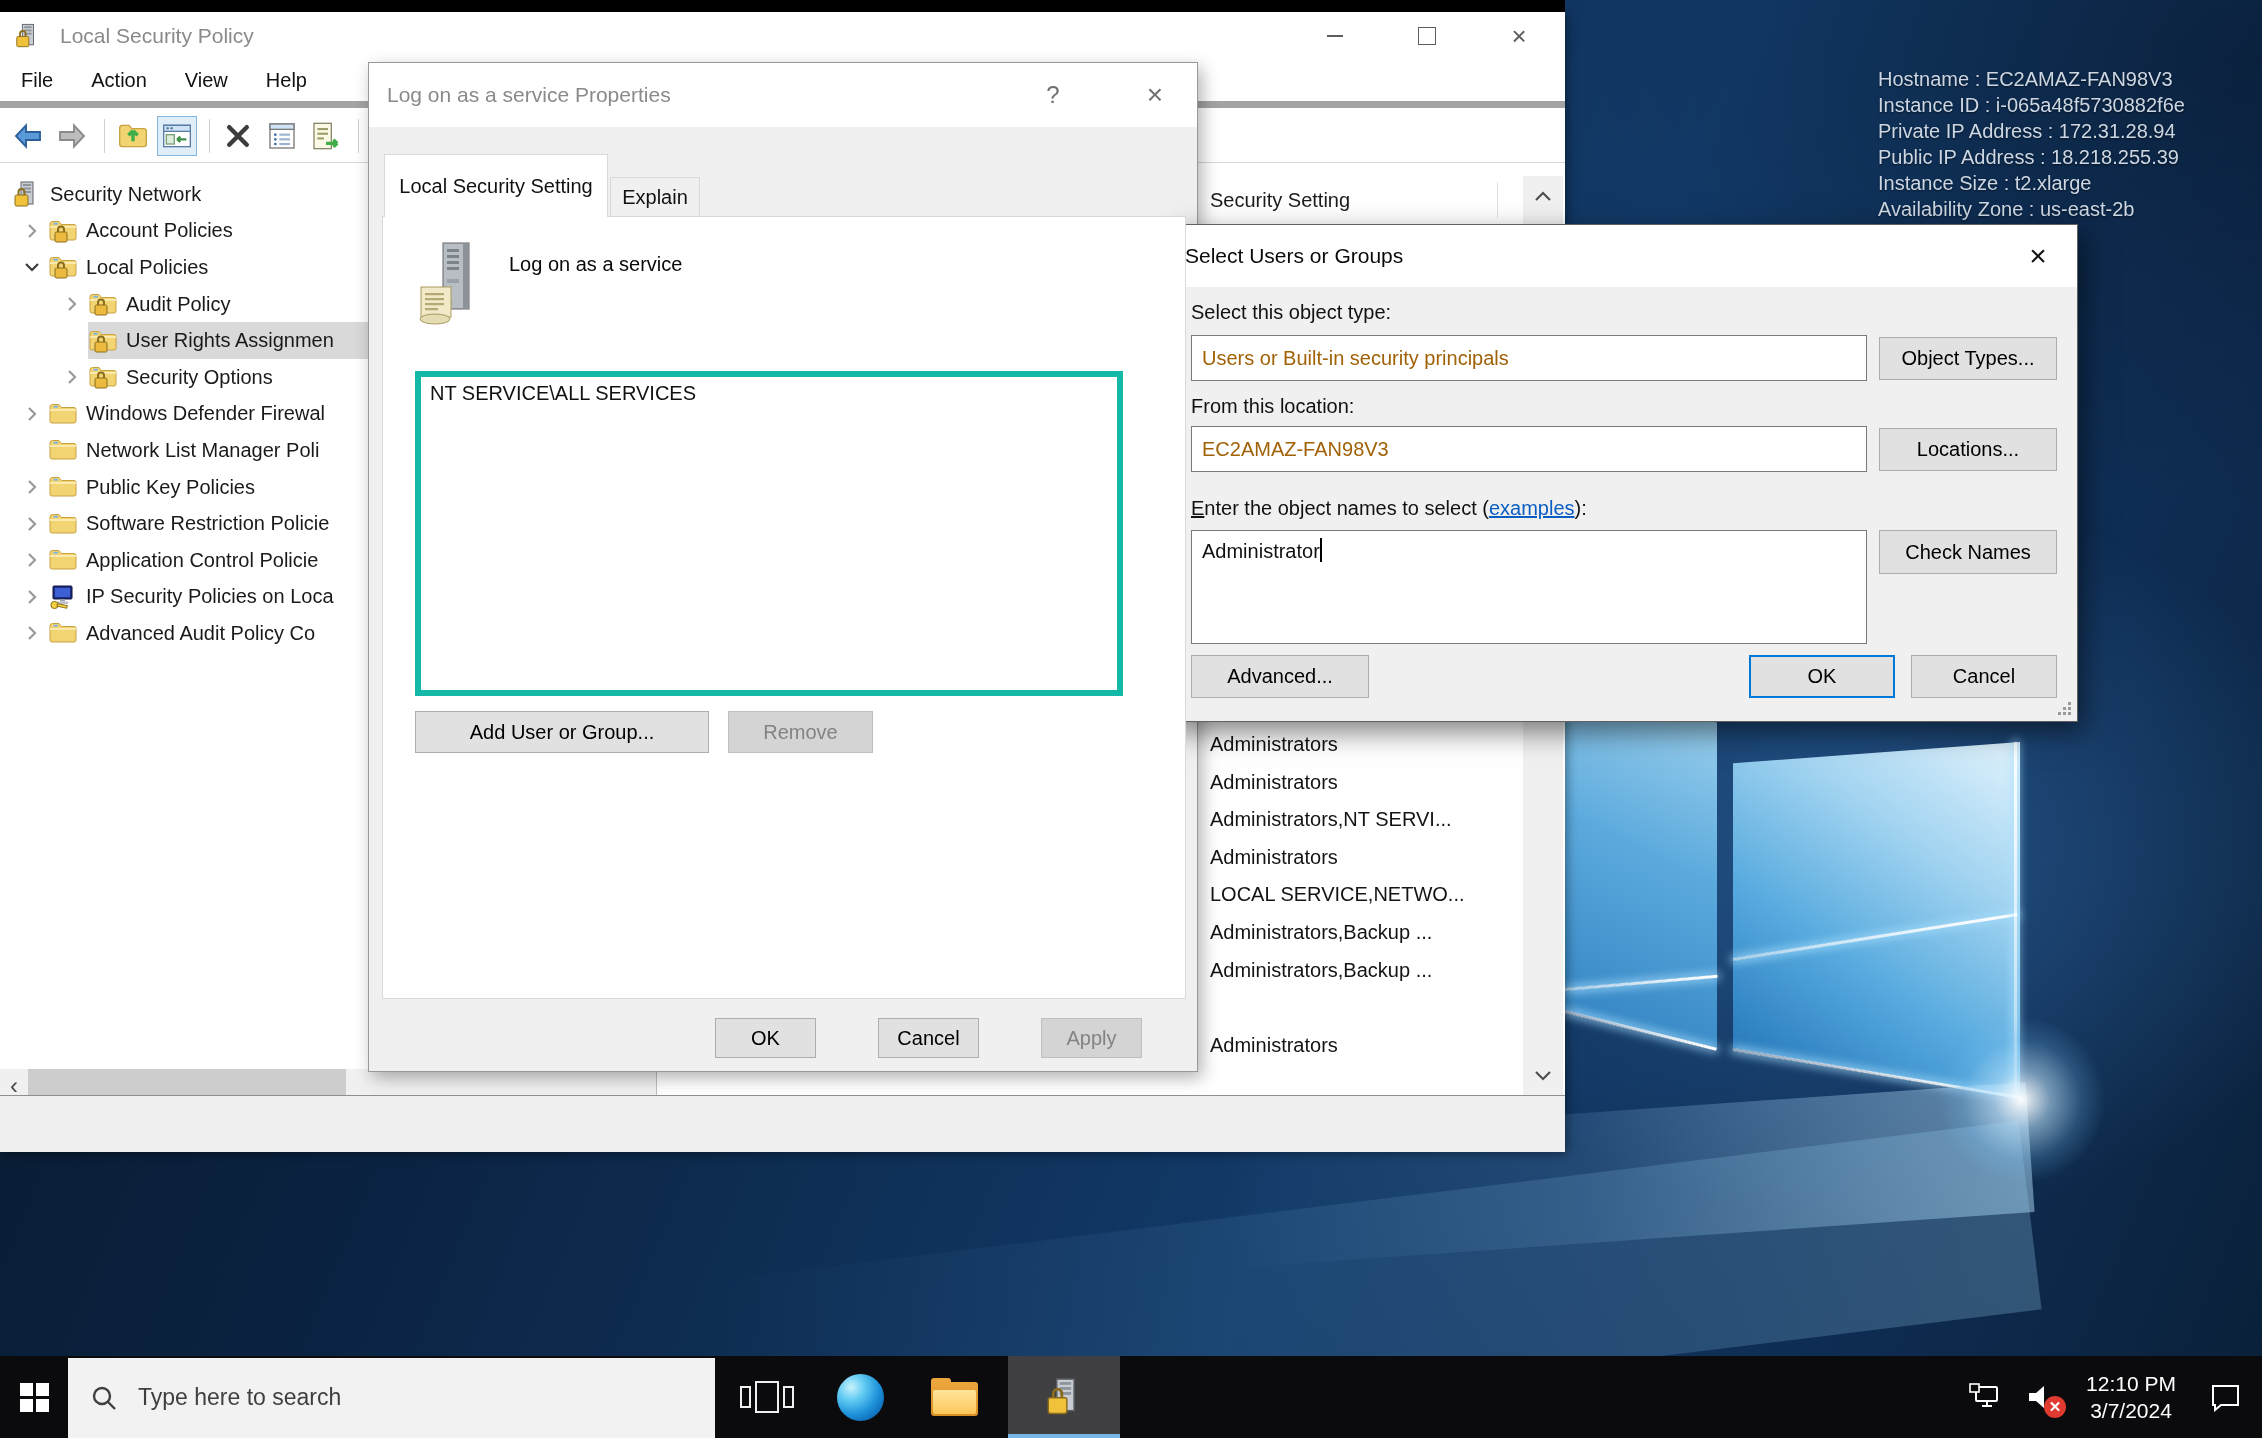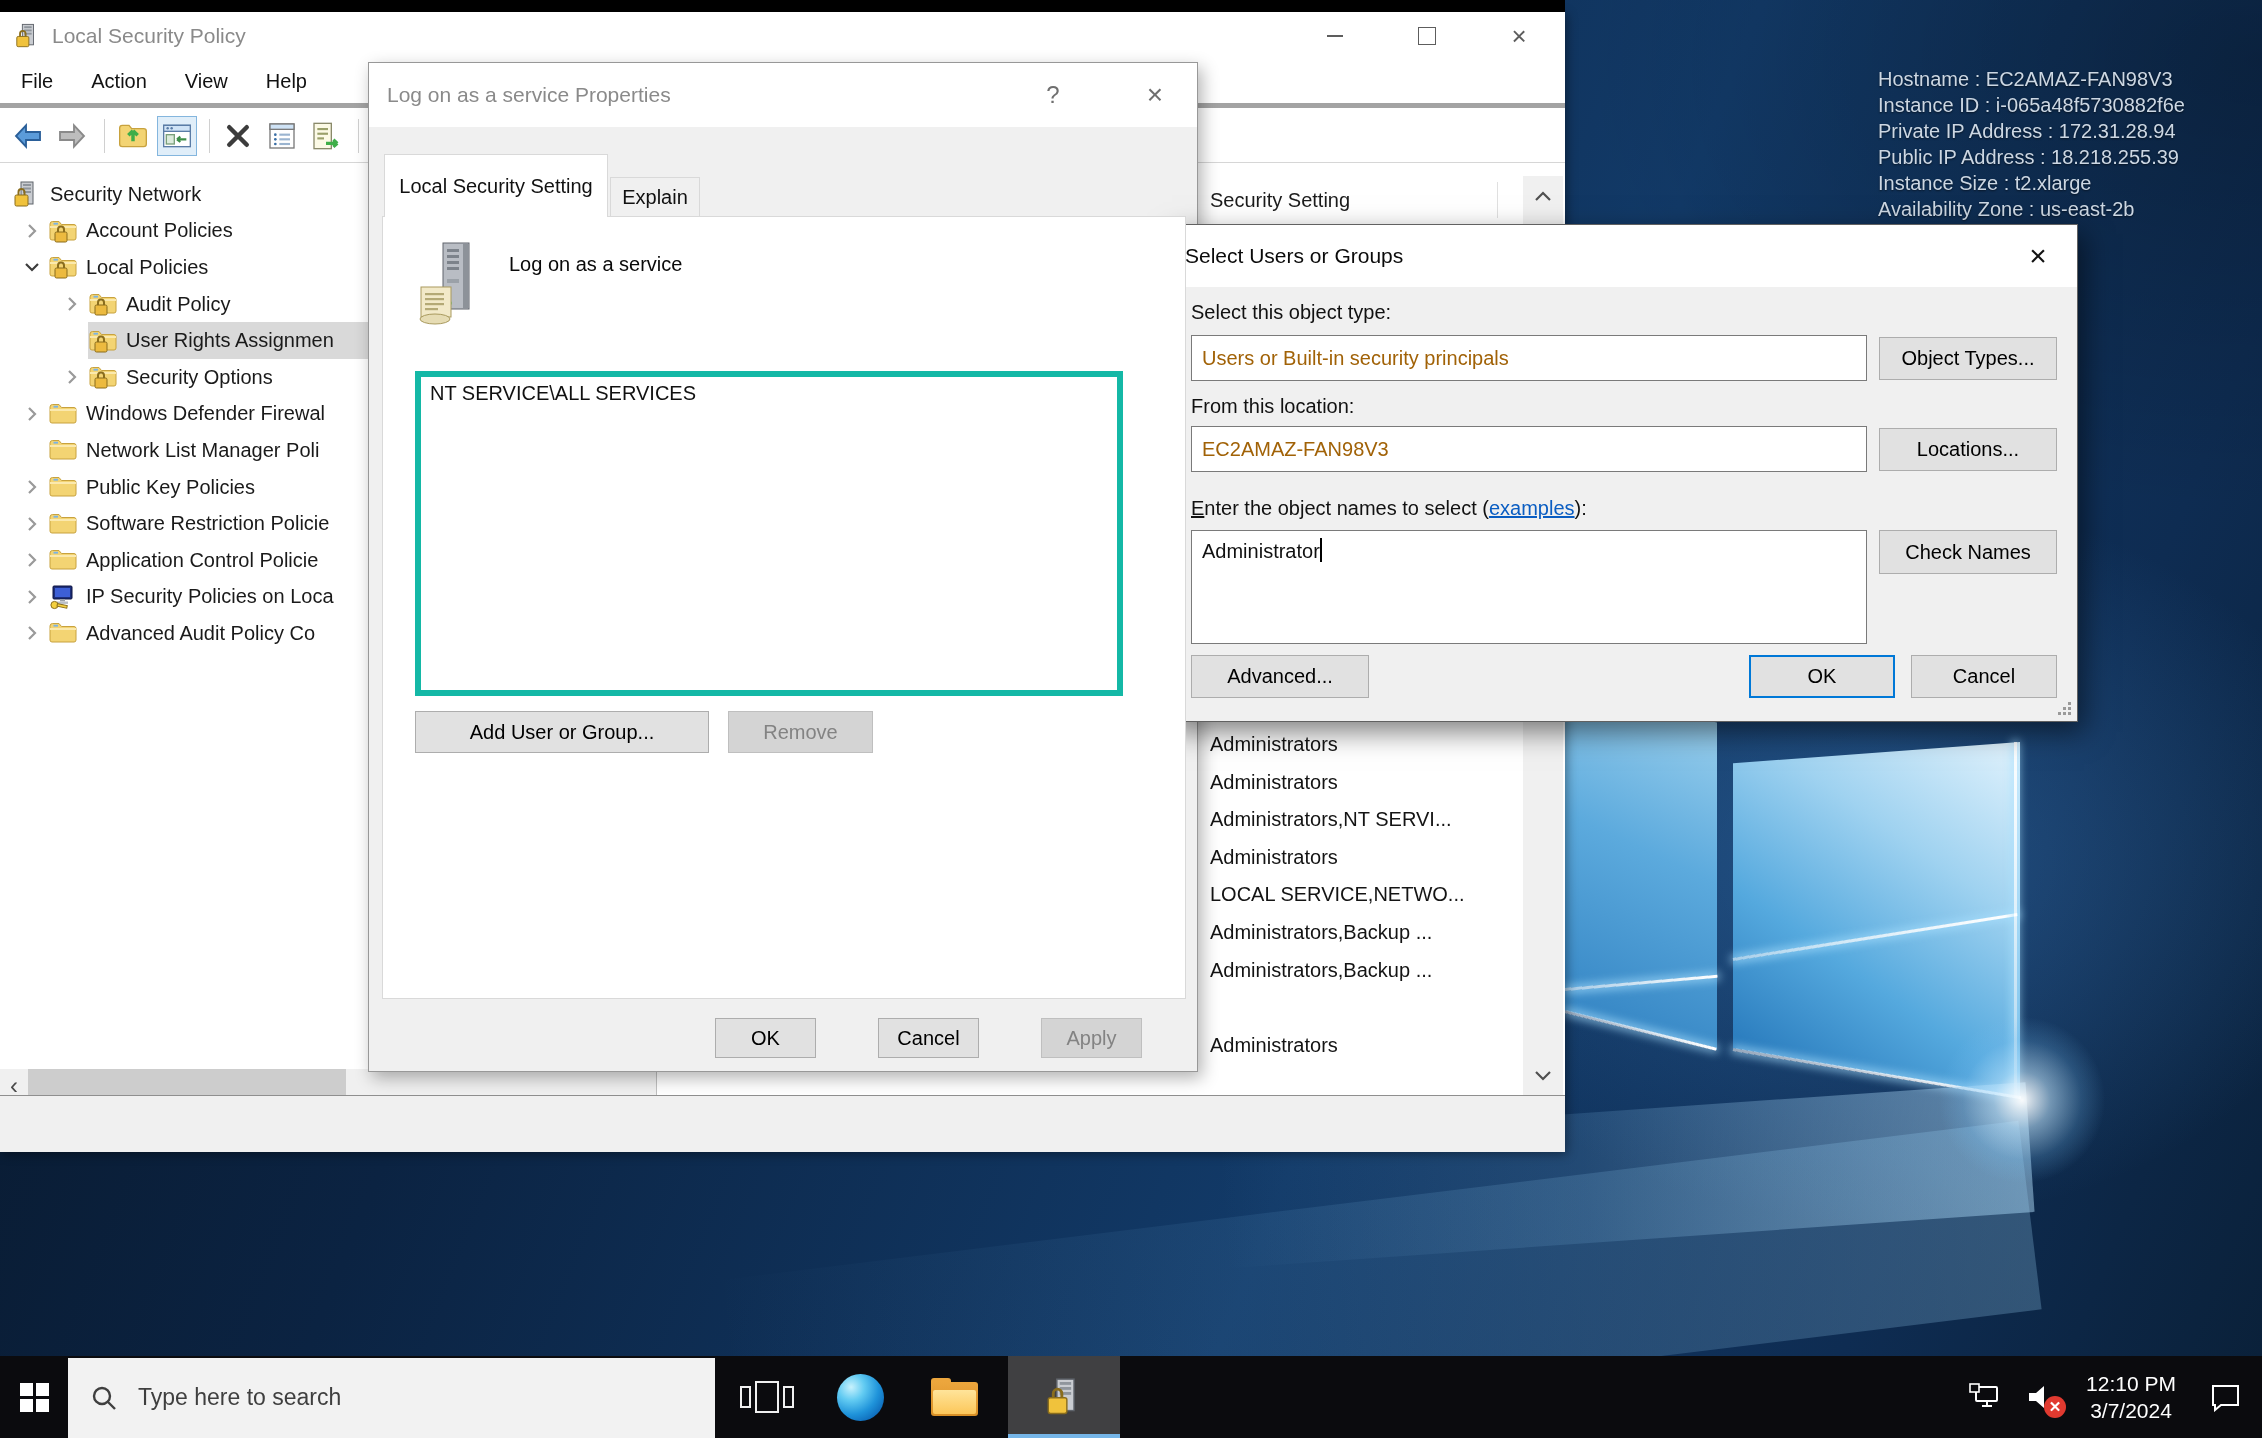"Local Security Policy" .mw-title { margin-left: 12px -> 20px }
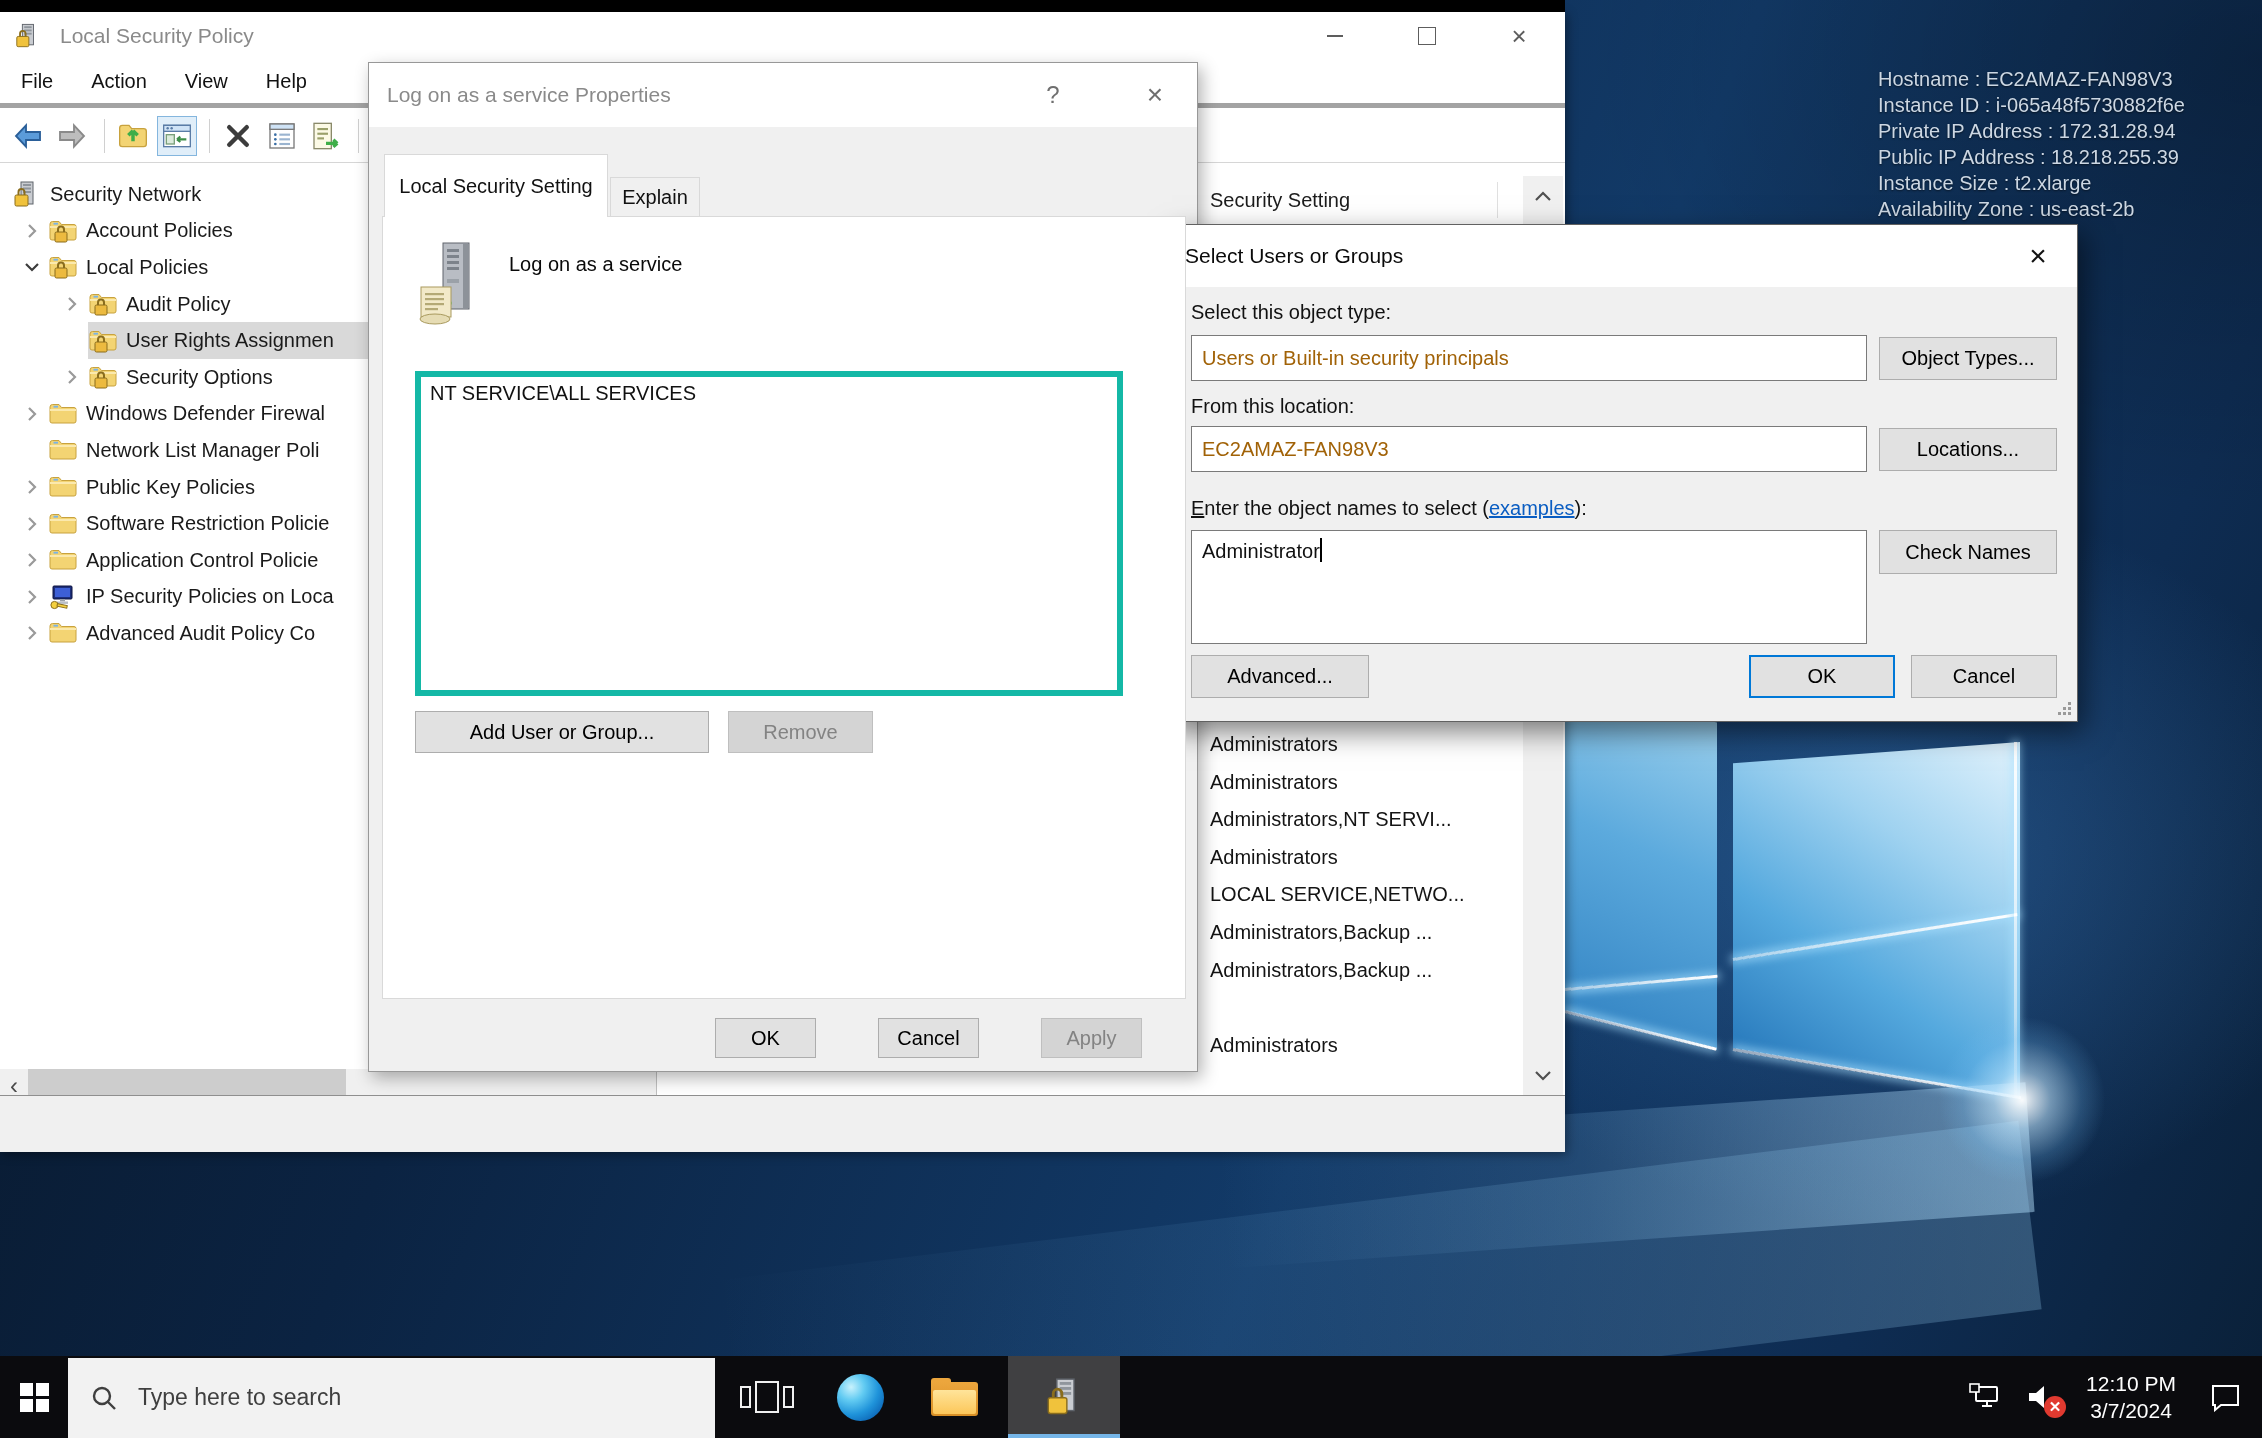"File" .mw-menubar { border-bottom: 5px solid #a3a3a3 -> 7px solid #a3a3a3 }
